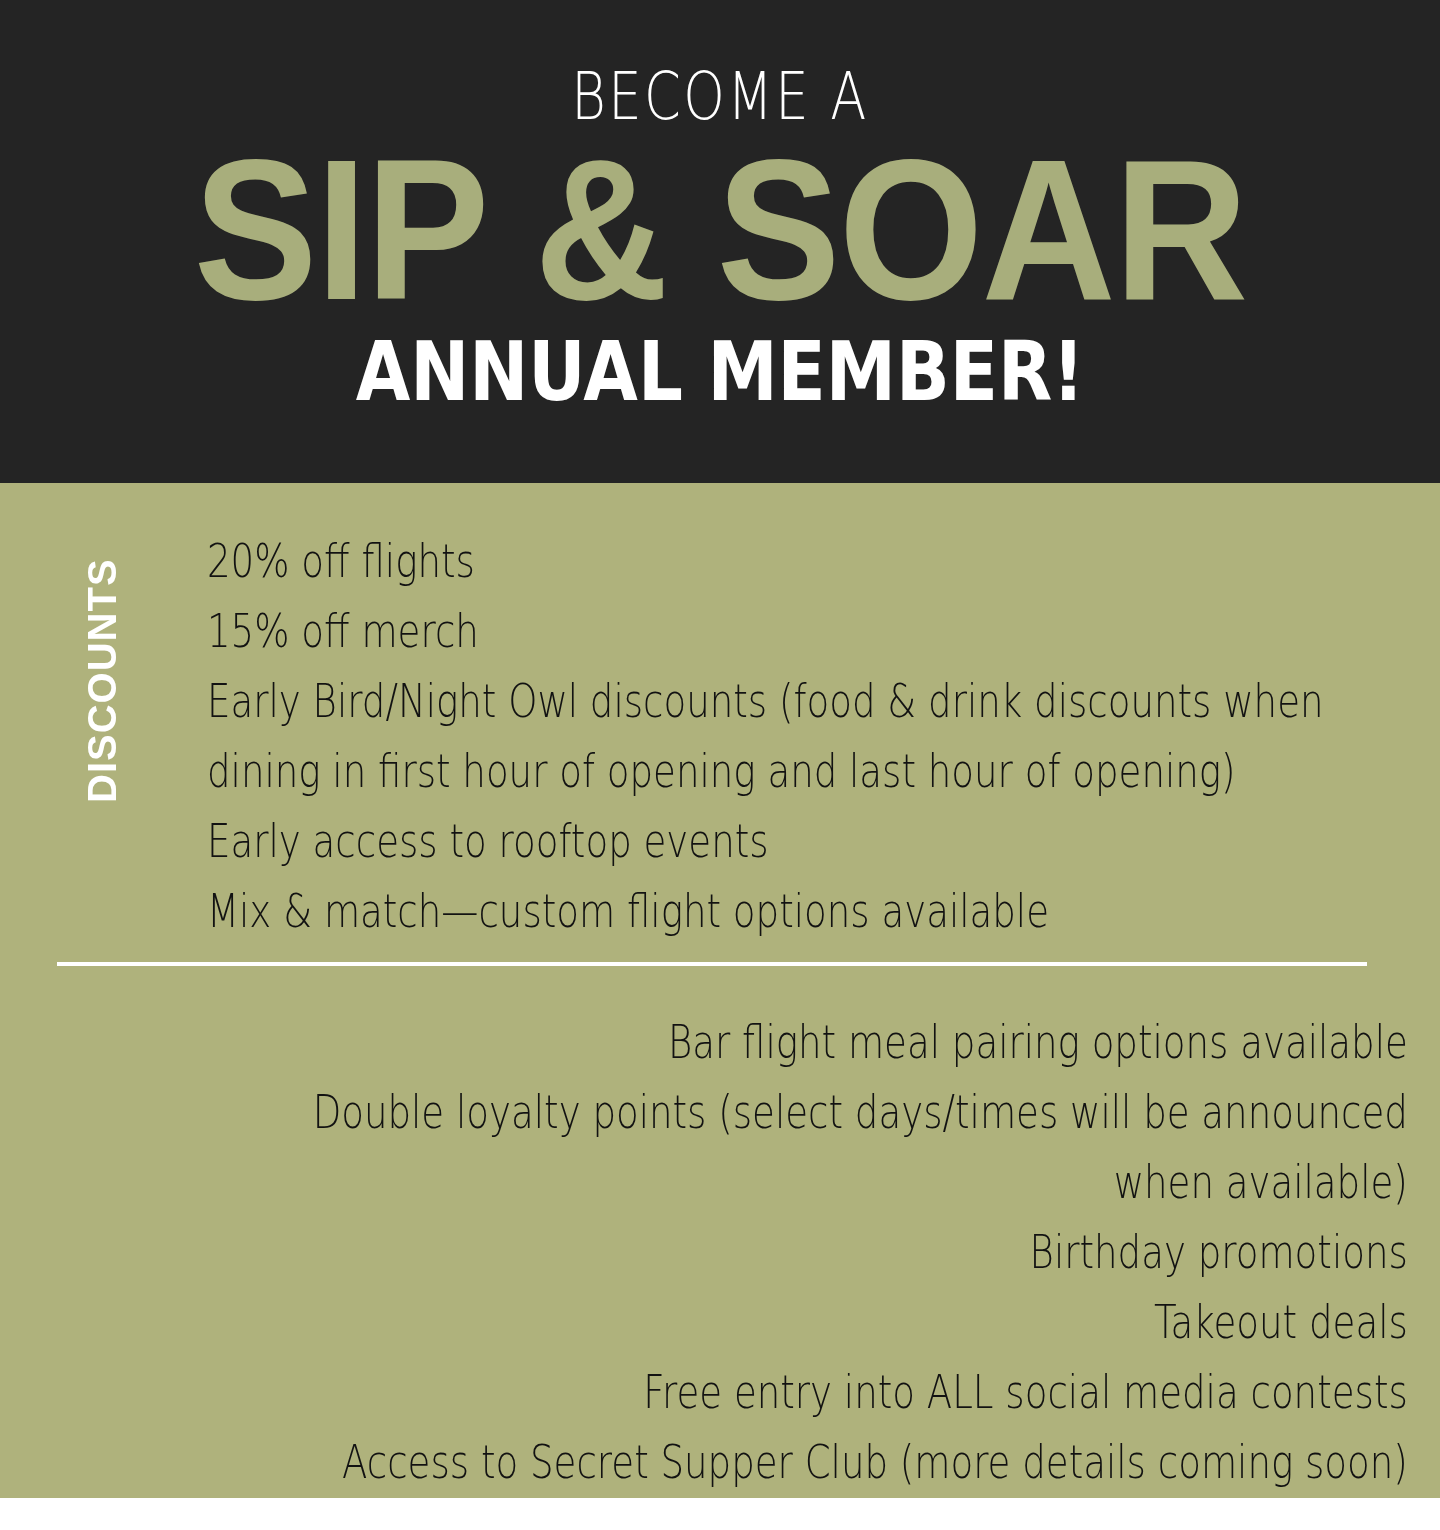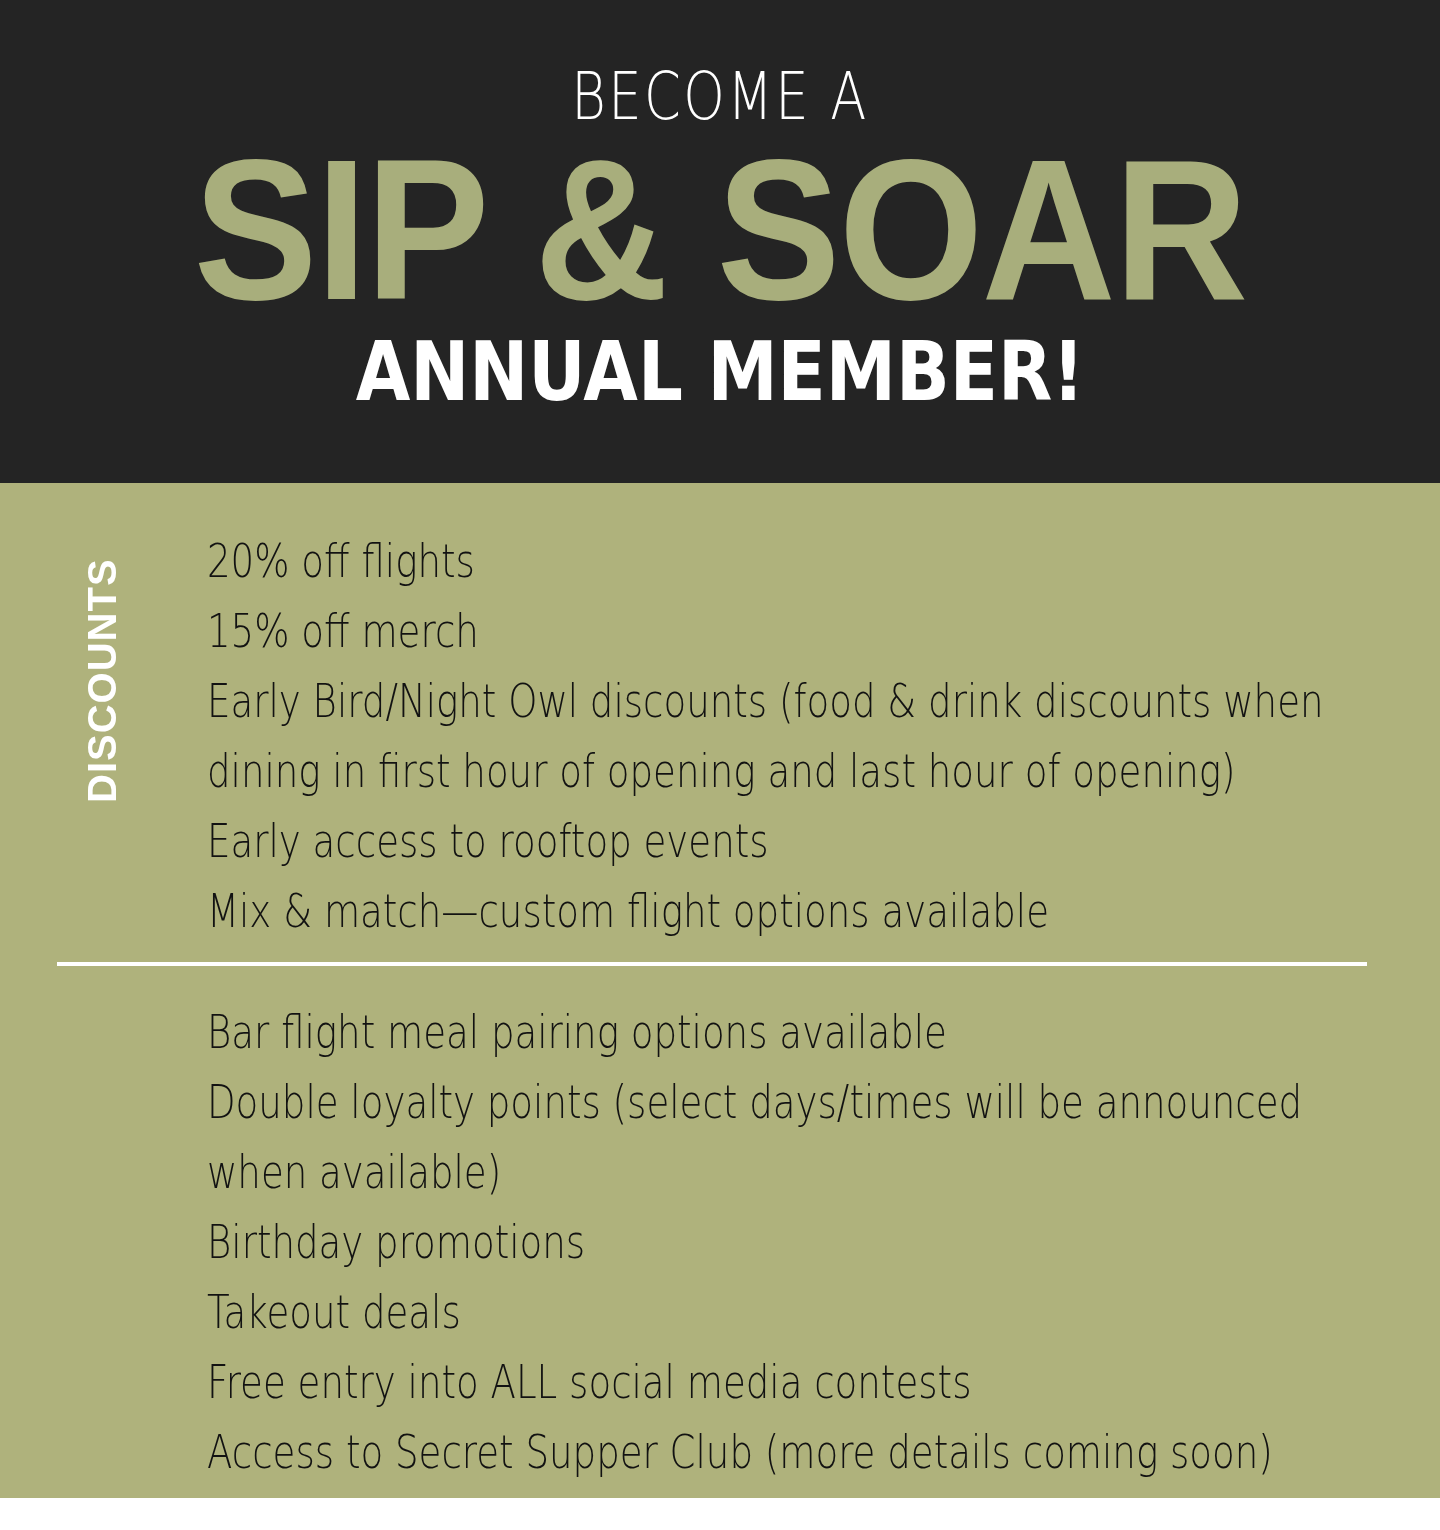"Bar flight meal pairing options" .list-promos { text-align: none -> right; top: 18px -> 28px }
